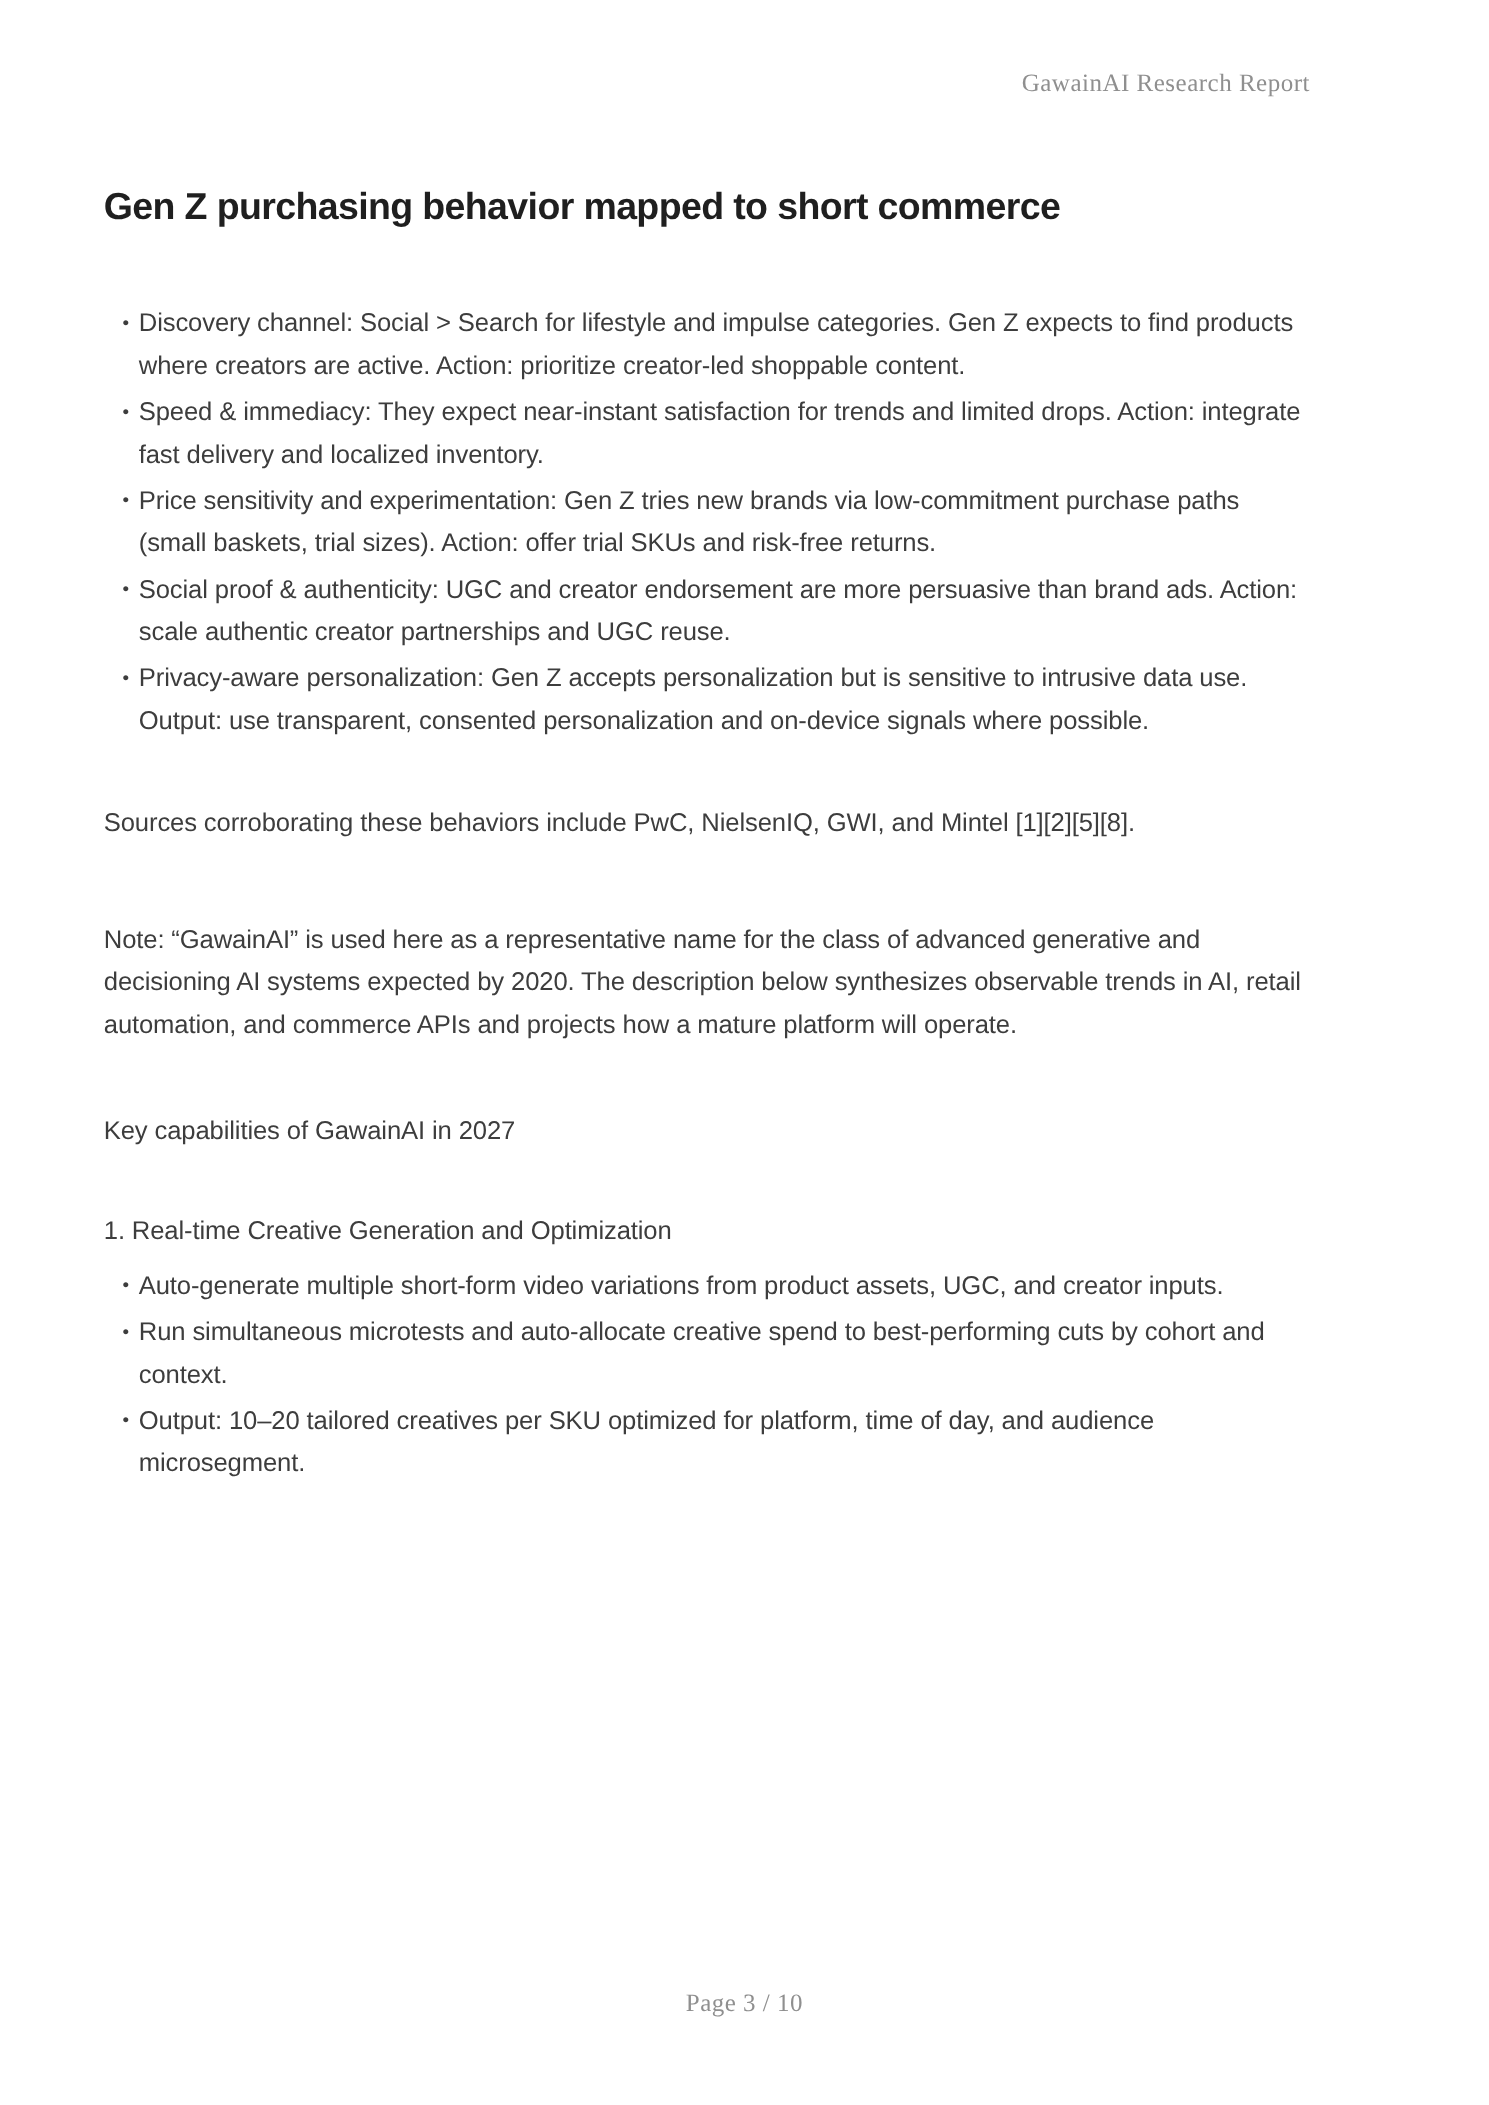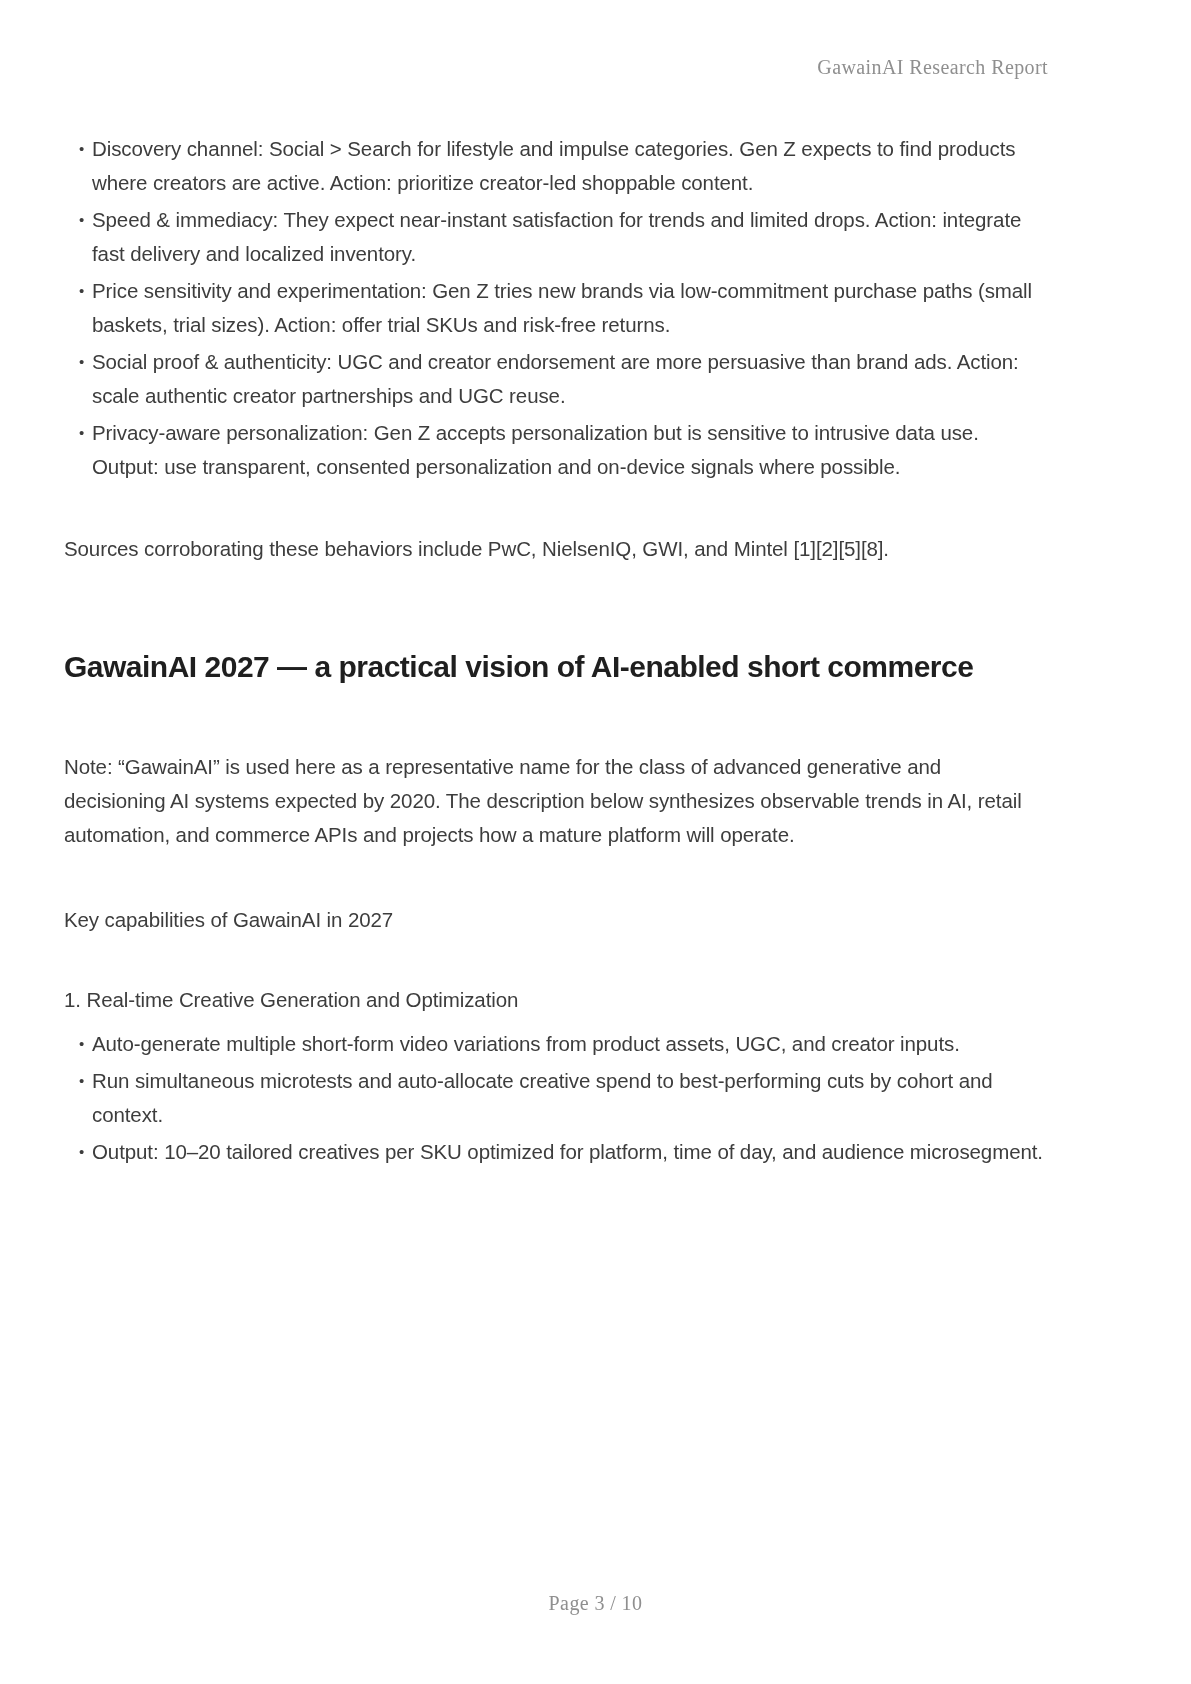"GawainAI Research Report" .page { padding: 54px 143px 0 64px -> 54px 143px 0 83px }
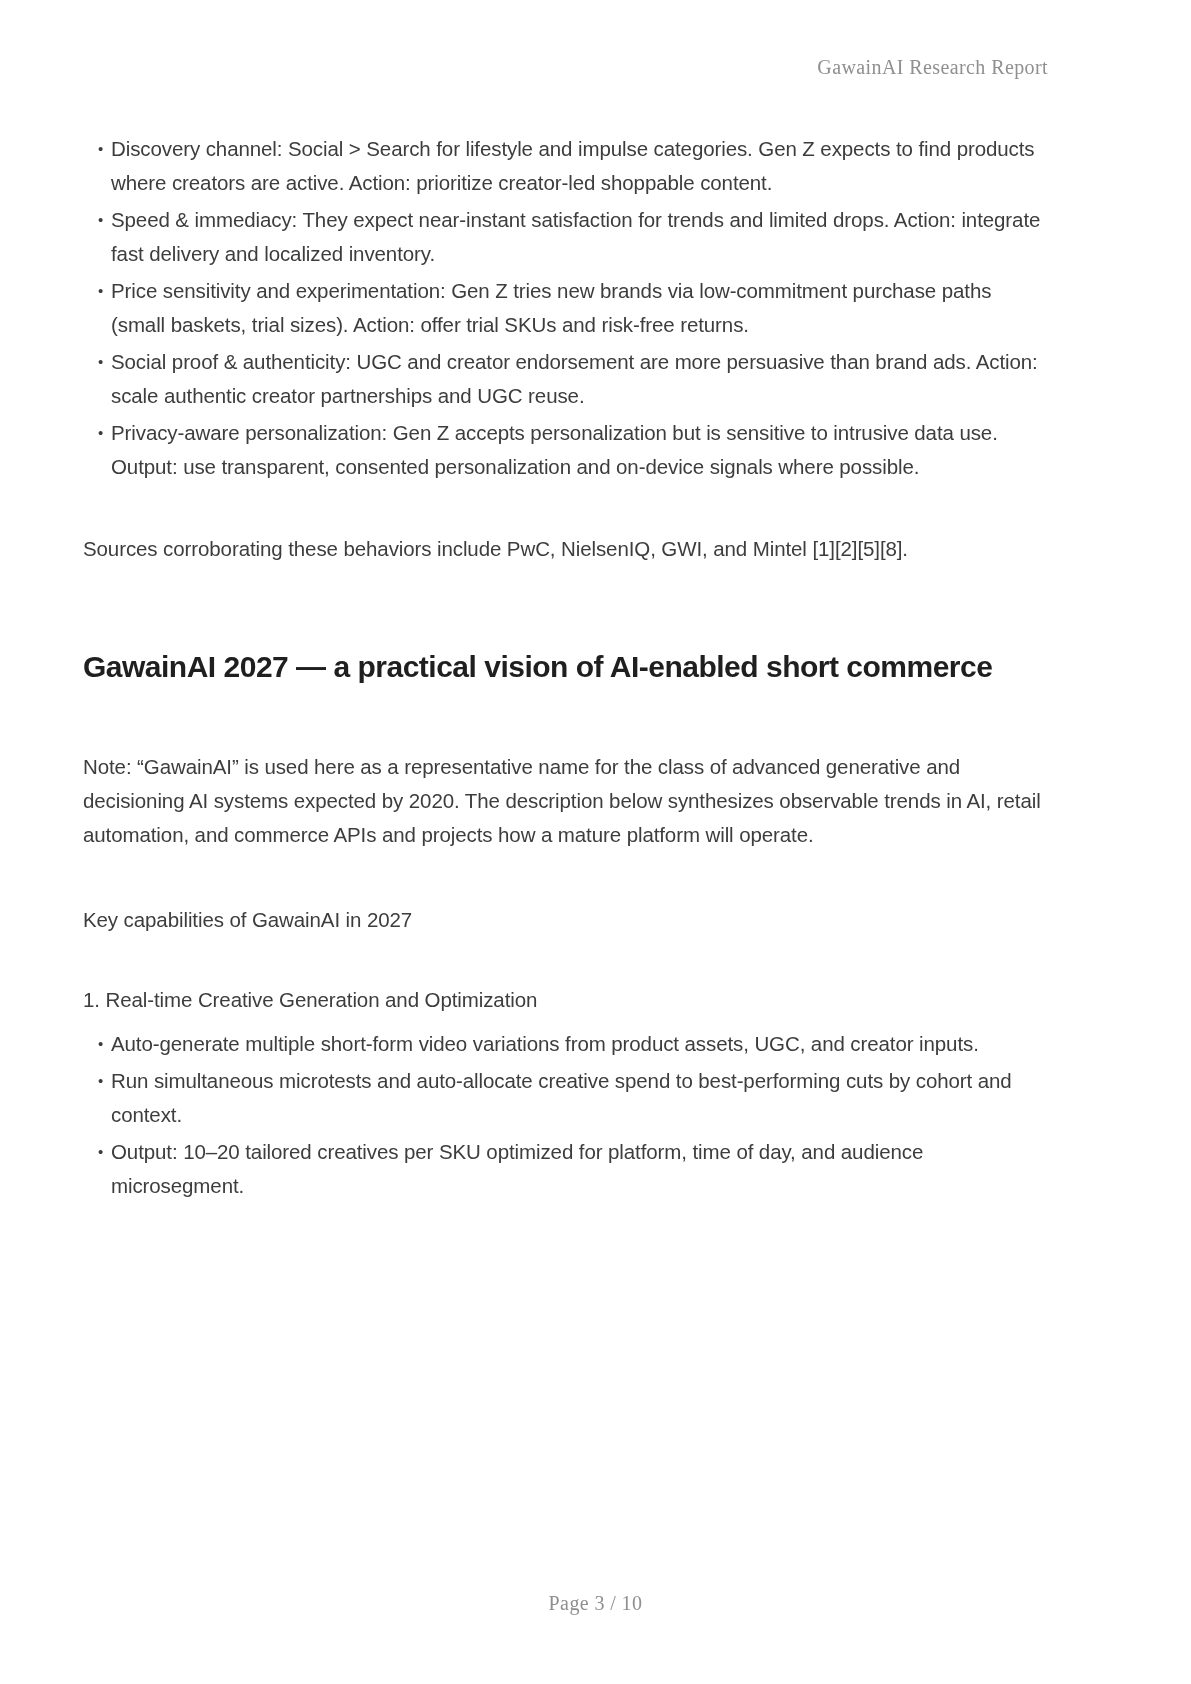"Gen Z purchasing behavior mapped" h1.doc-heading { html: none -> <h1>Gen Z purchasing behavior mapped to short commerce</h1> }
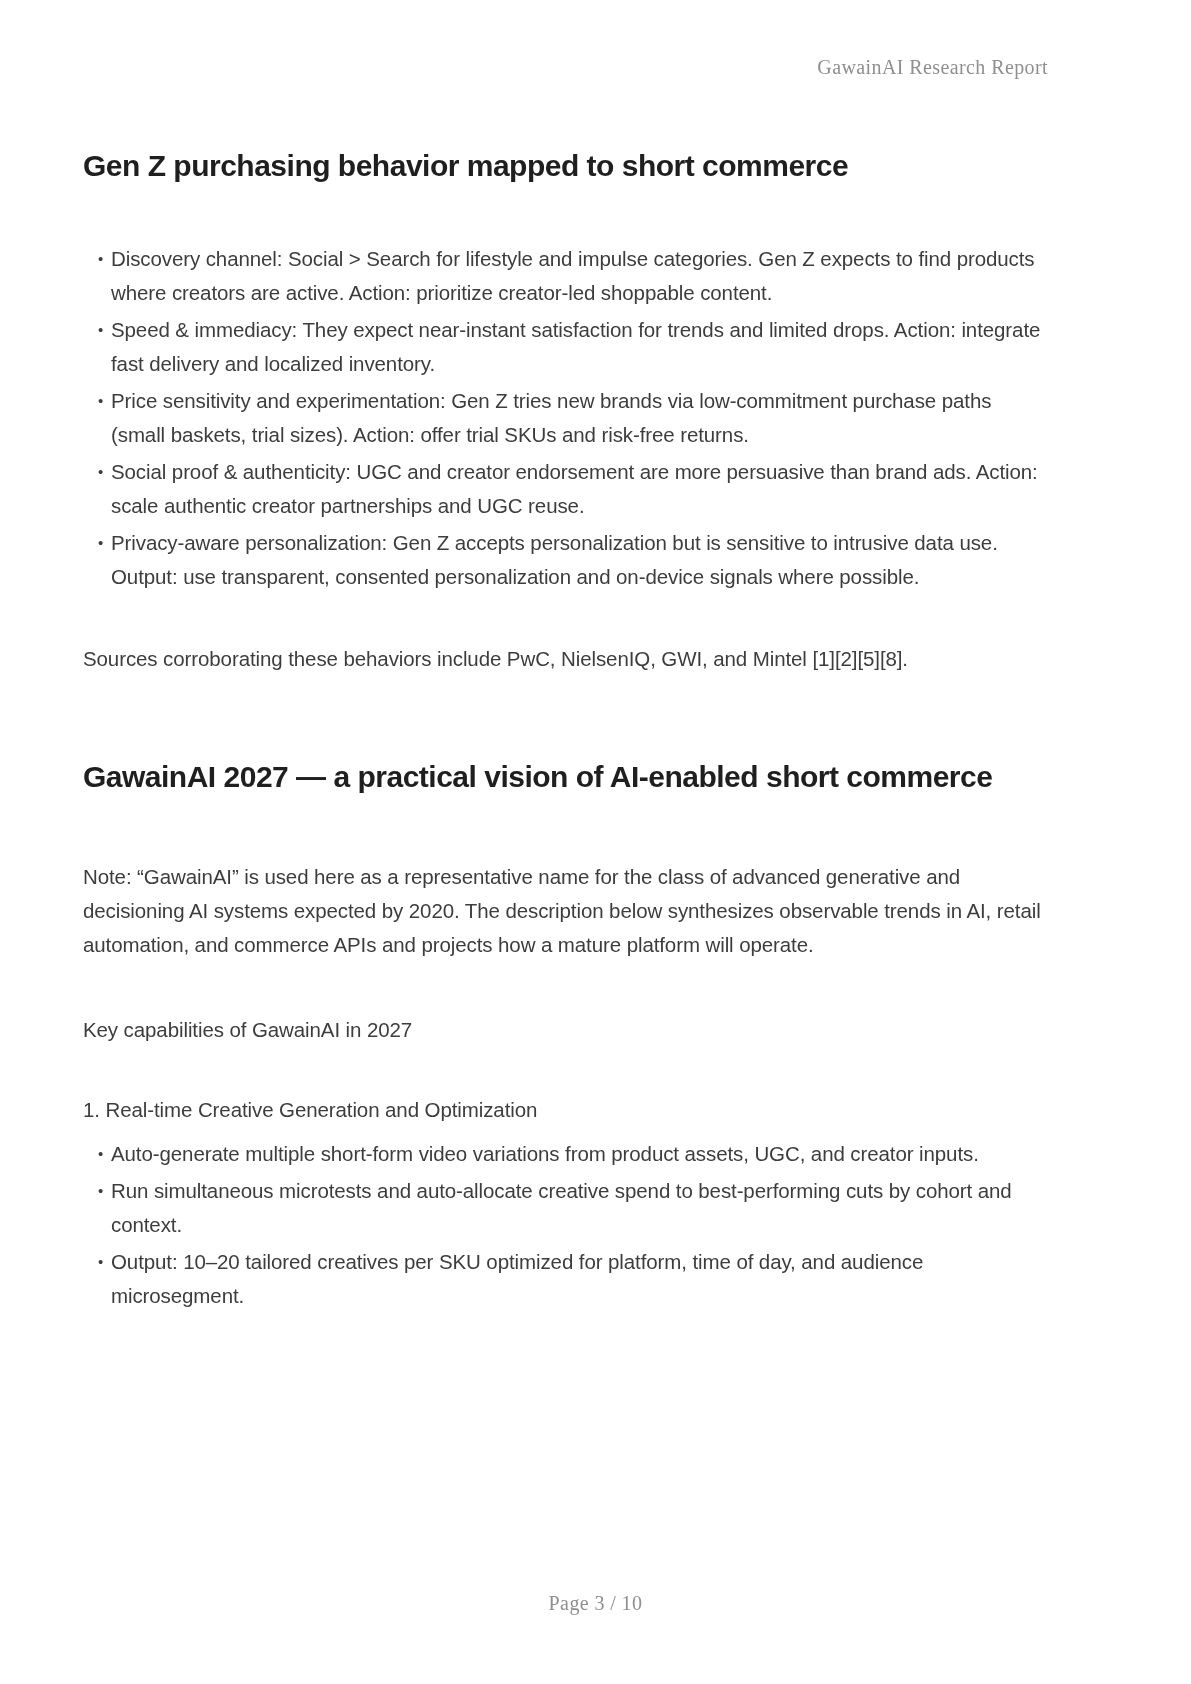"GawainAI 2027 — a practical" h1.doc-heading { html: <h1>GawainAI 2027 — a practical vision of AI-enabled short commerce</h1> -> none }
